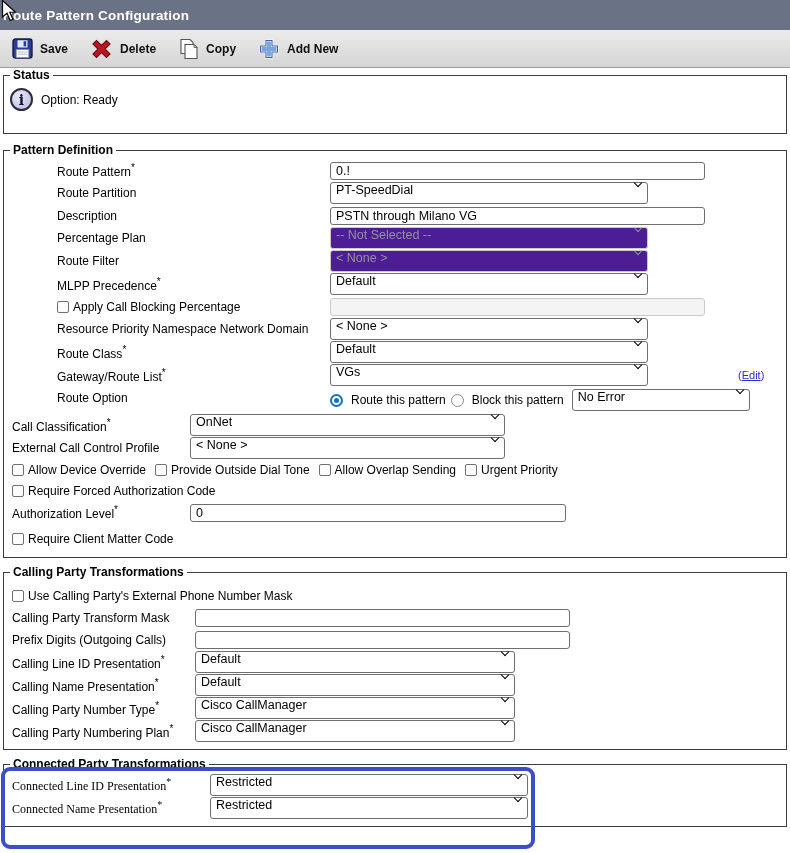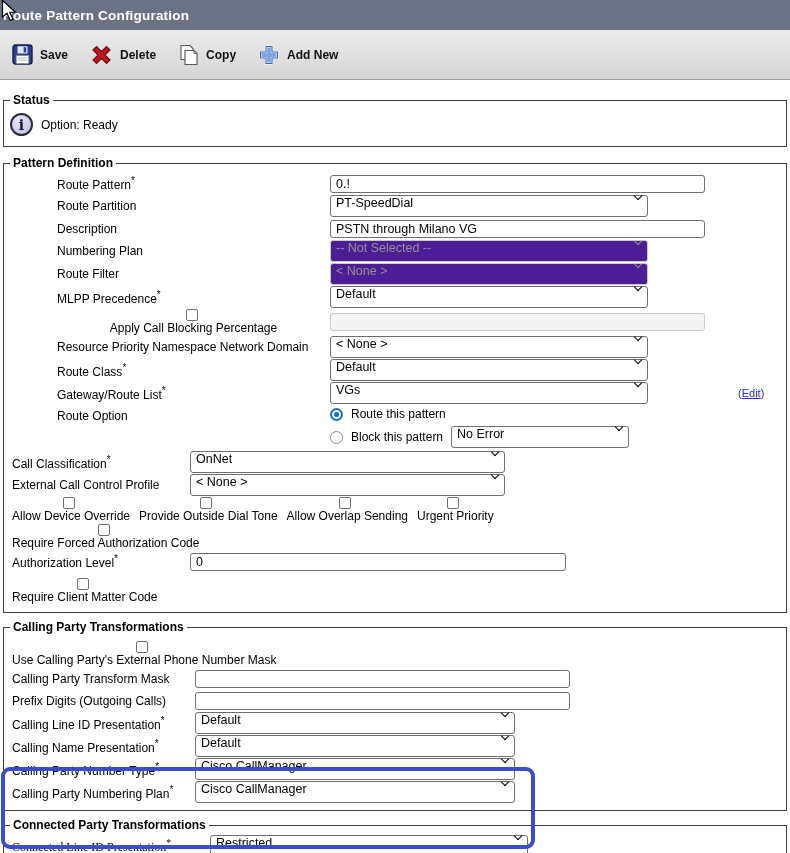"Save" .toolbar { height: 50px -> 38px }
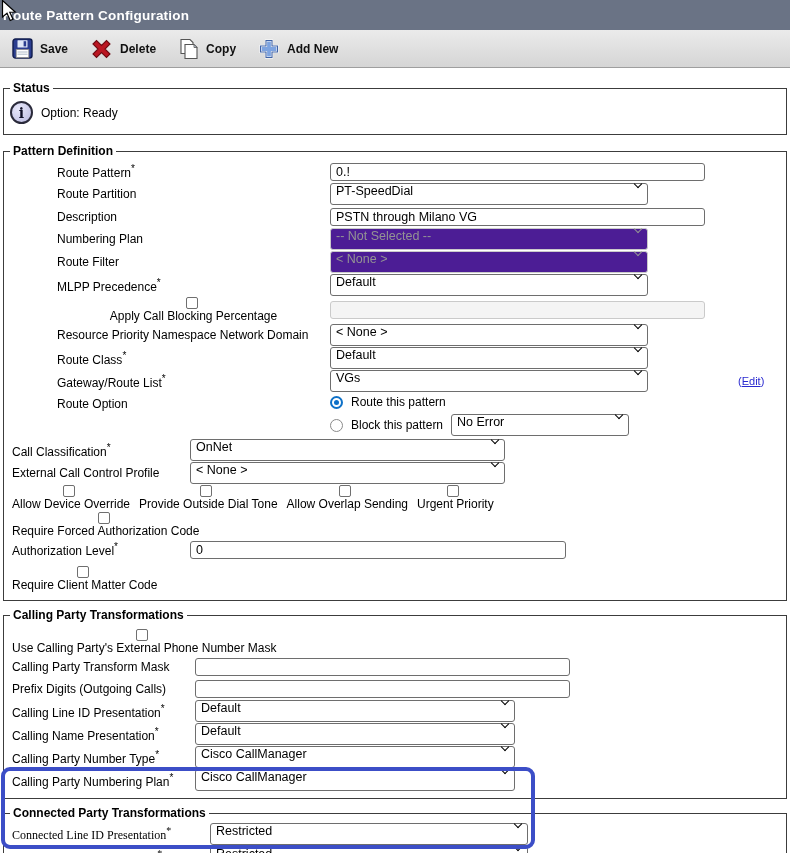"Status" .fs-status { margin-top: 13px -> none; padding-bottom: 8px -> 20px }
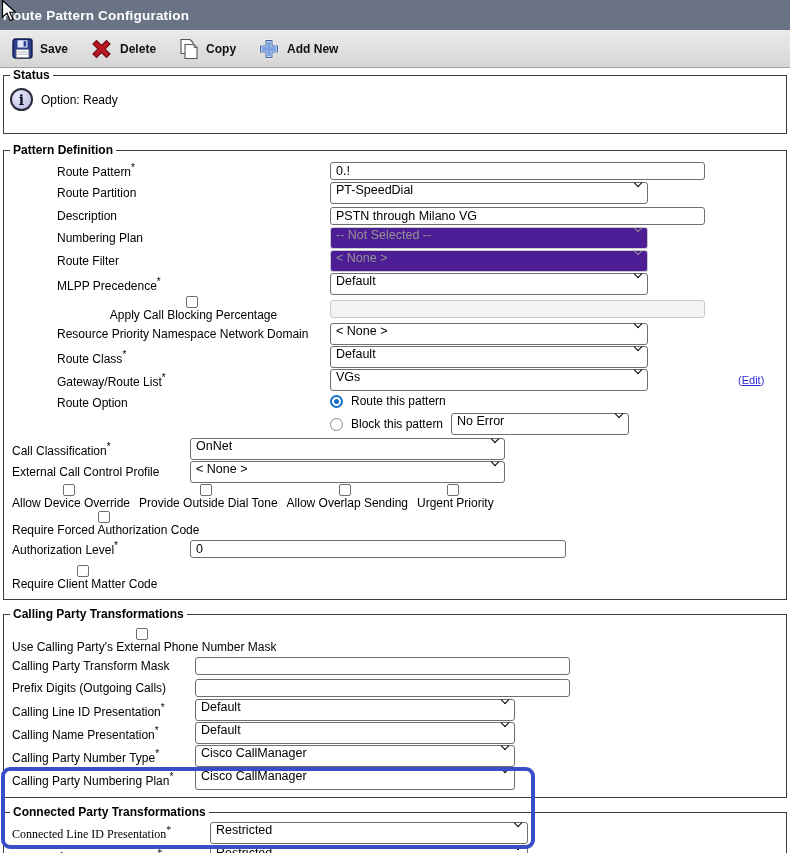"Numbering Plan" span.lbl { text: Numbering -> Percentage }
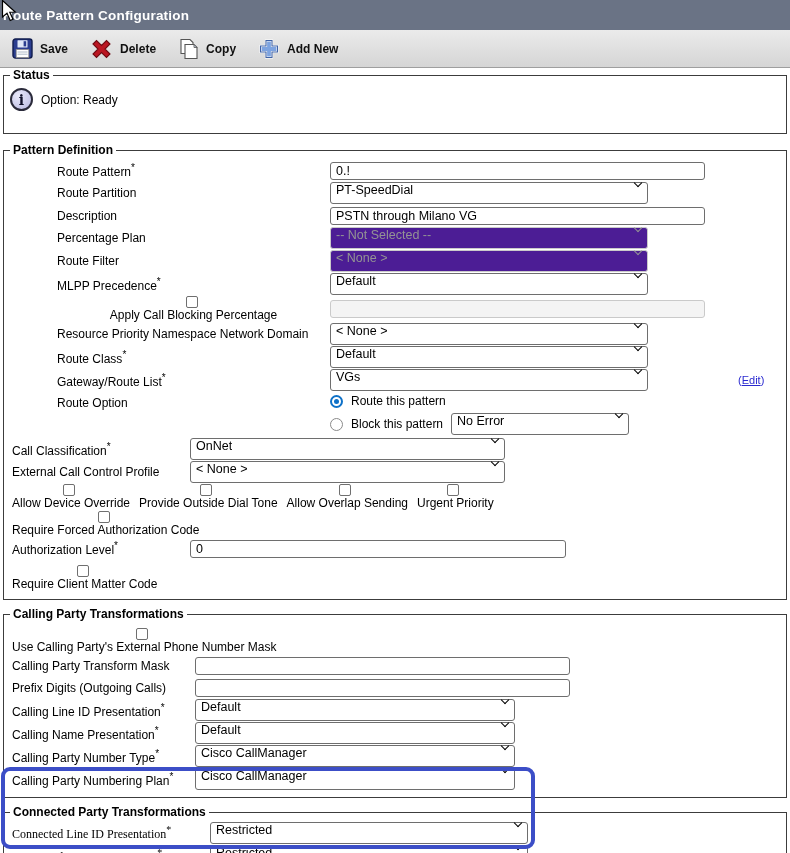"Apply Call Blocking Percentage" .cbrow { flex-direction: column -> none }
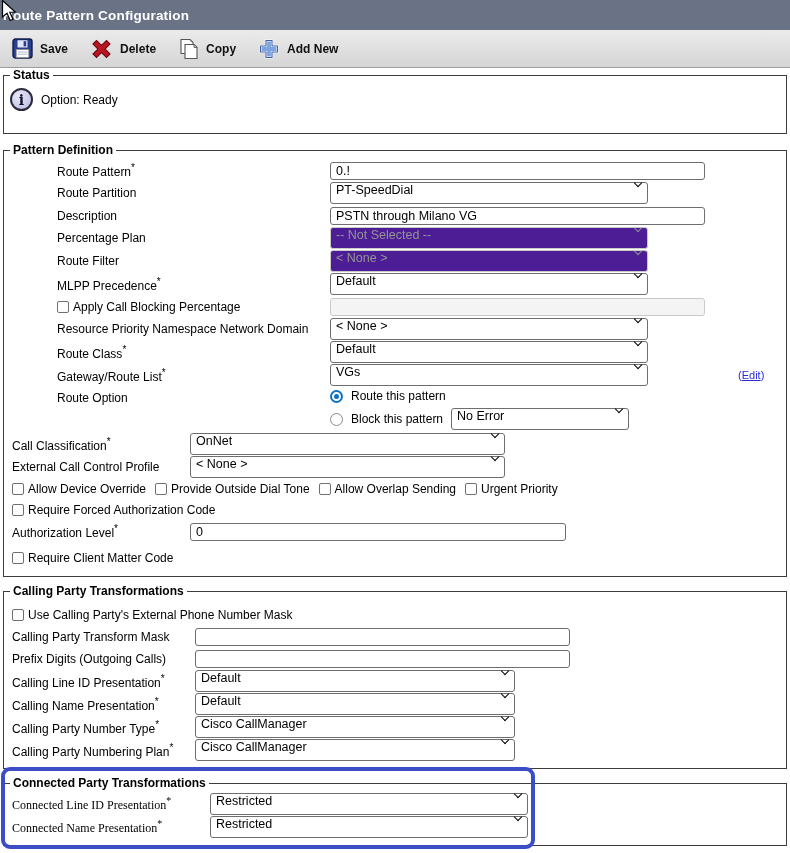"Route this pattern" .radio-col { flex-direction: column -> row }
